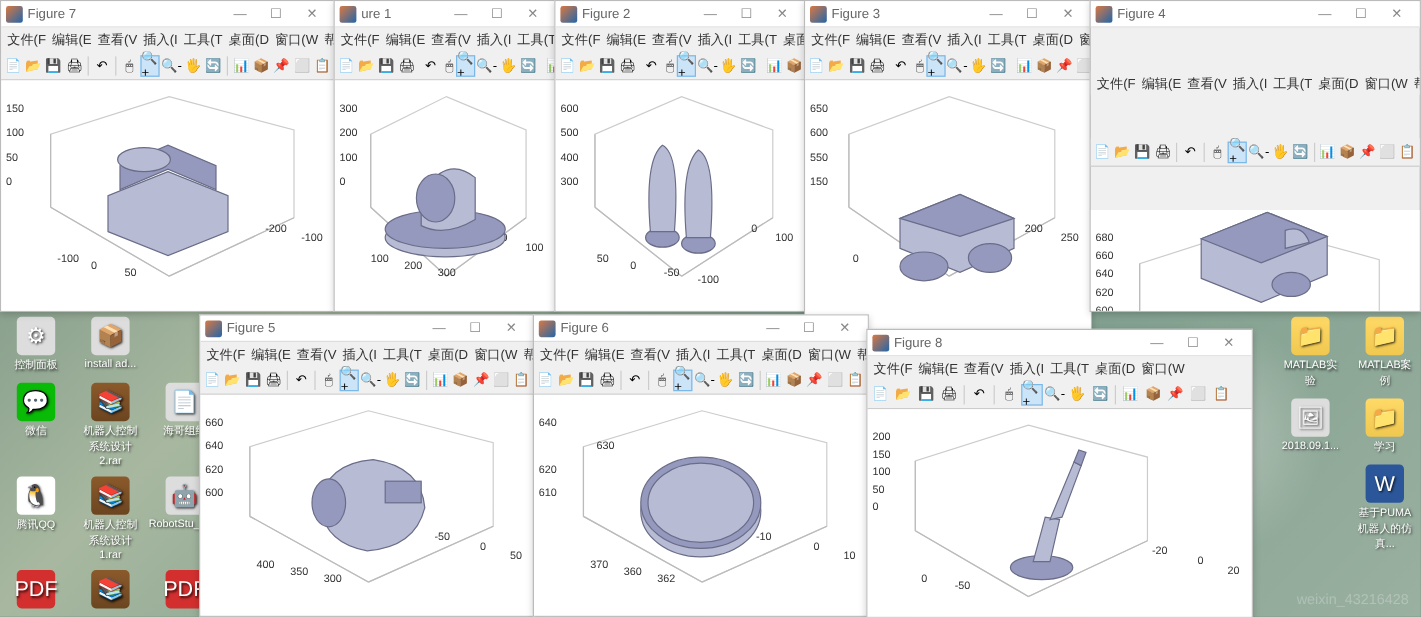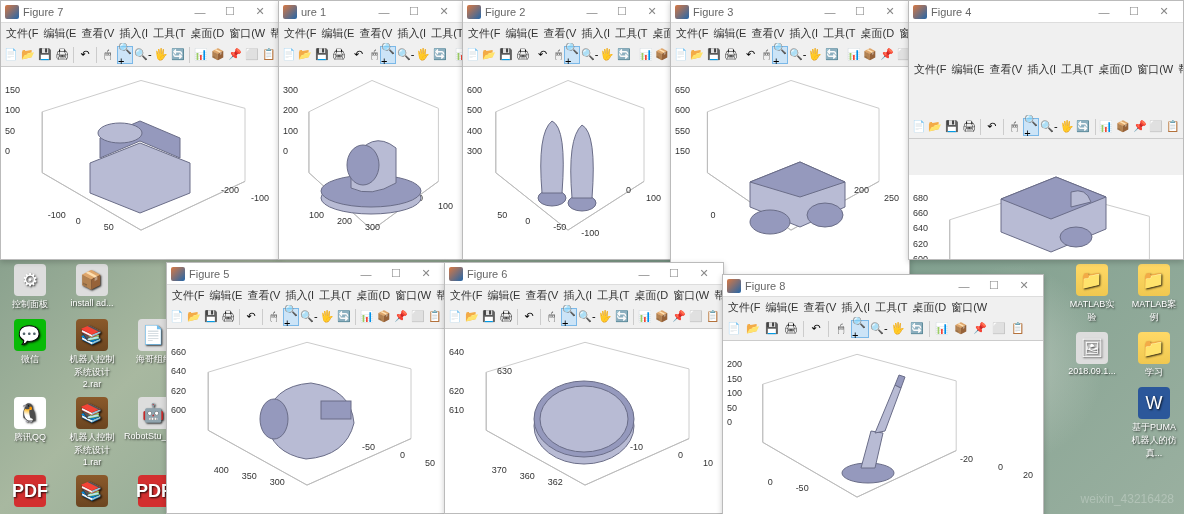"PDF" .ico-pdf { font-weight: bold -> normal }
